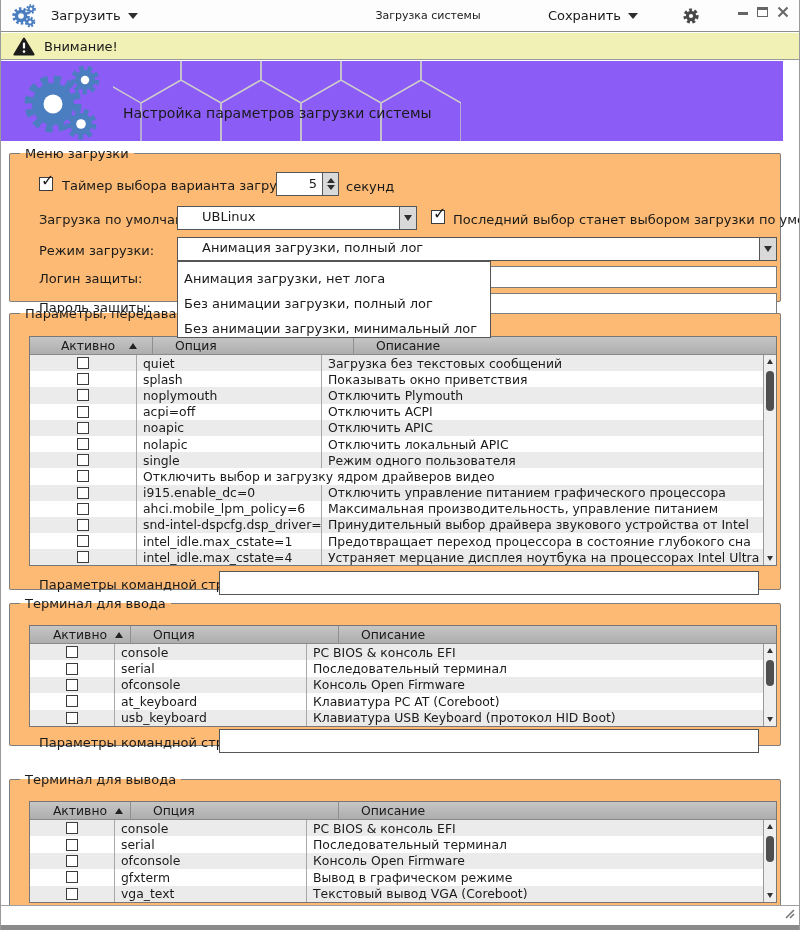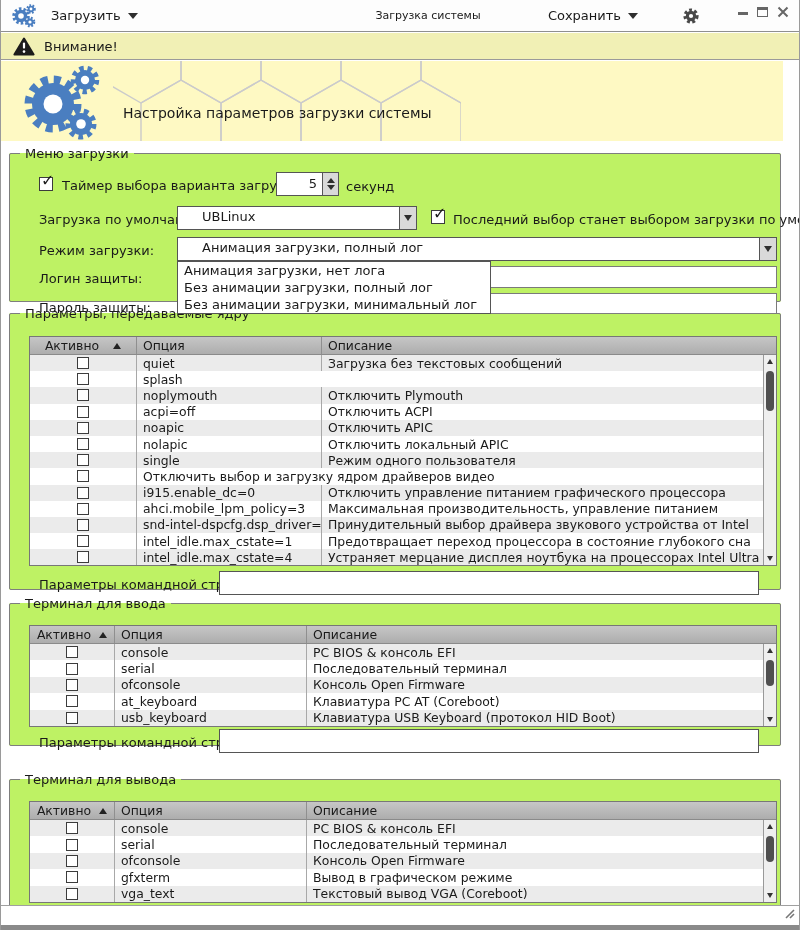"Настройка параметров загрузки системы" .banner { background: #fef9c3 -> #8b5cf6 }
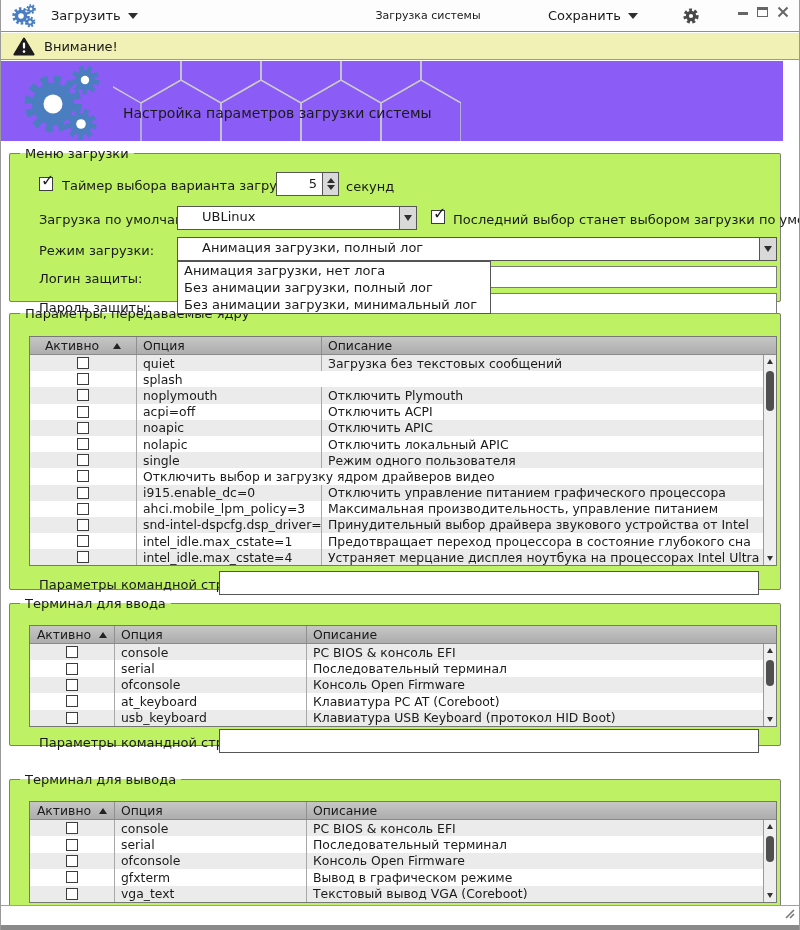"Меню загрузки" fieldset { background: #bef264 -> #fdba74 }
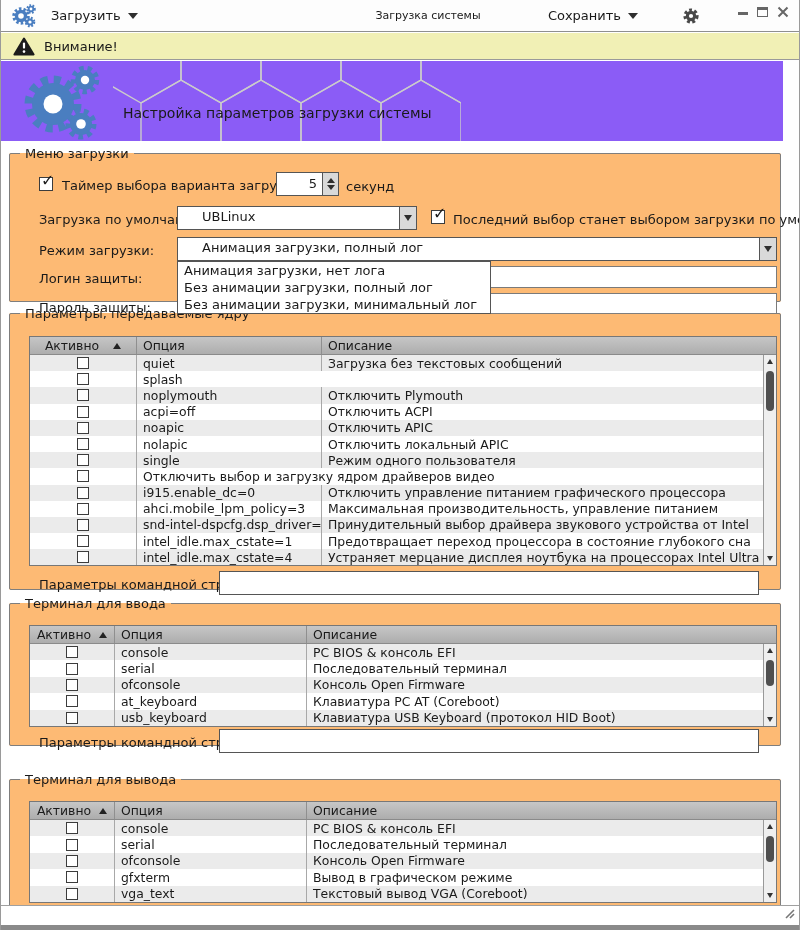"Анимация загрузки, нет лога" .dropitem { margin-top: none -> 8px }
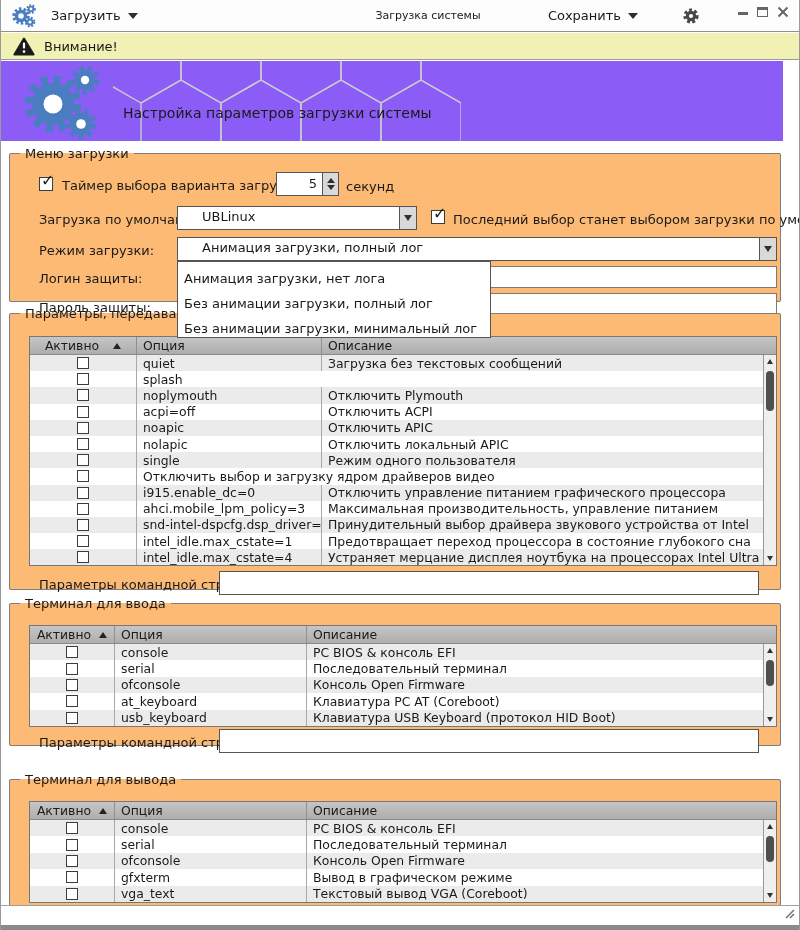"Активно" .th { margin-left: none -> 16px }
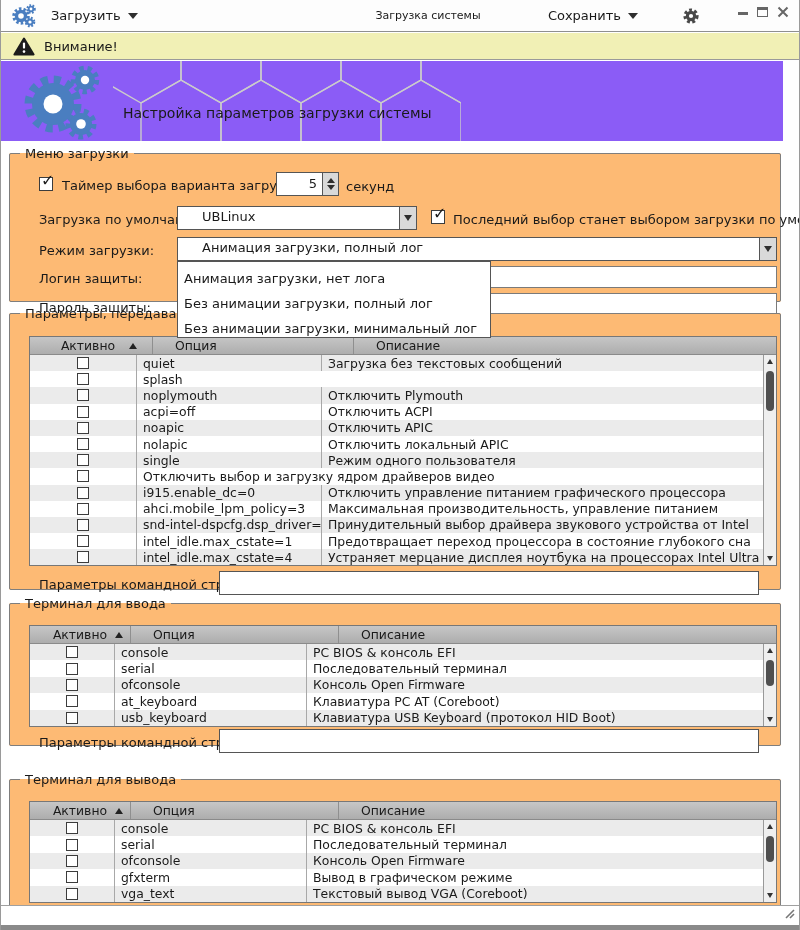"Показывать окно приветствия" div.td { html: none -> <div>Показывать окно приветствия</div> }
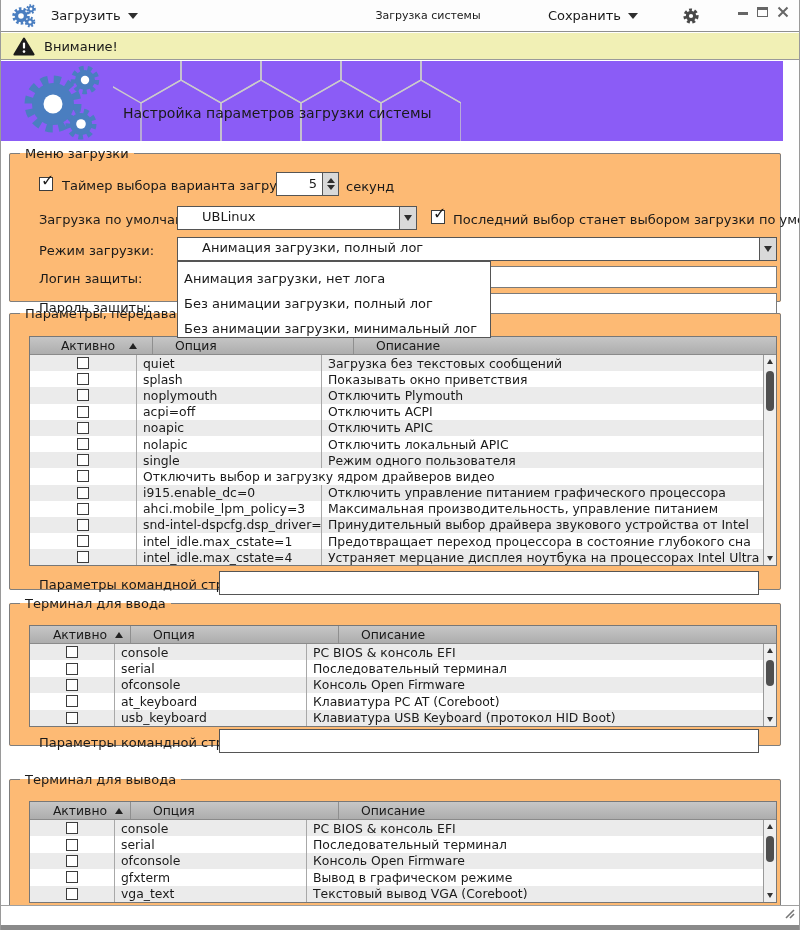"ahci.mobile_lpm_policy=3" div.td { text: 3 -> 6 }
